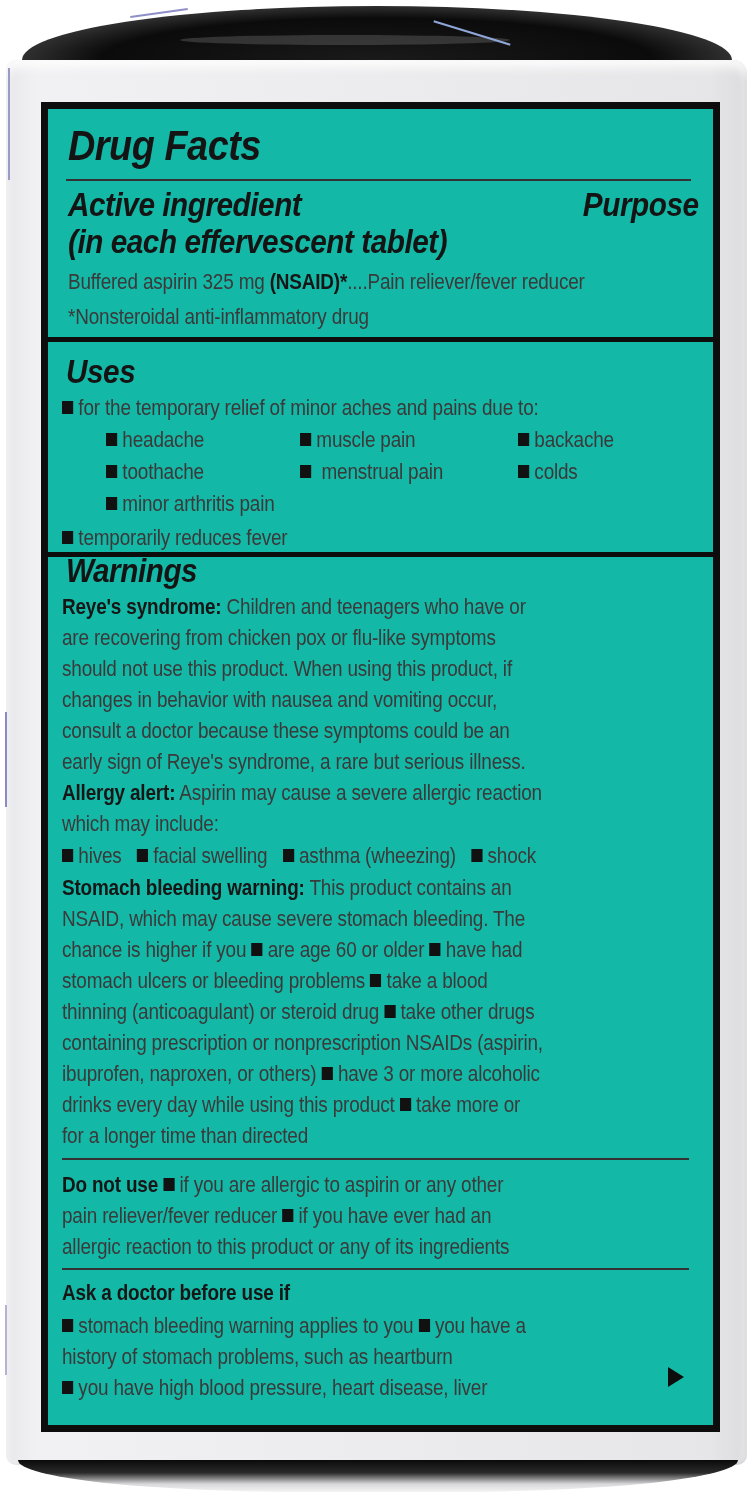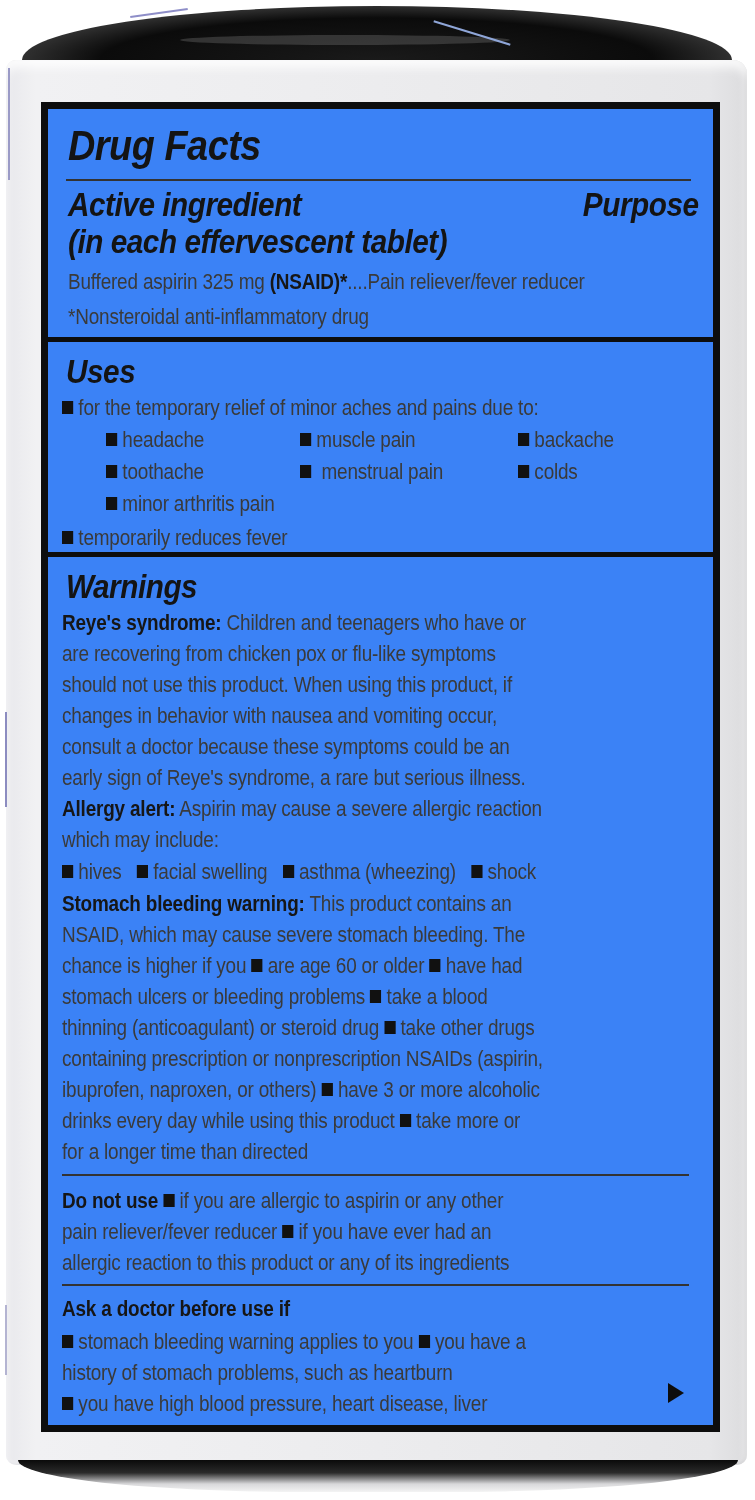"Drug Facts" .panel { background: #3b82f6 -> #14b8a6 }
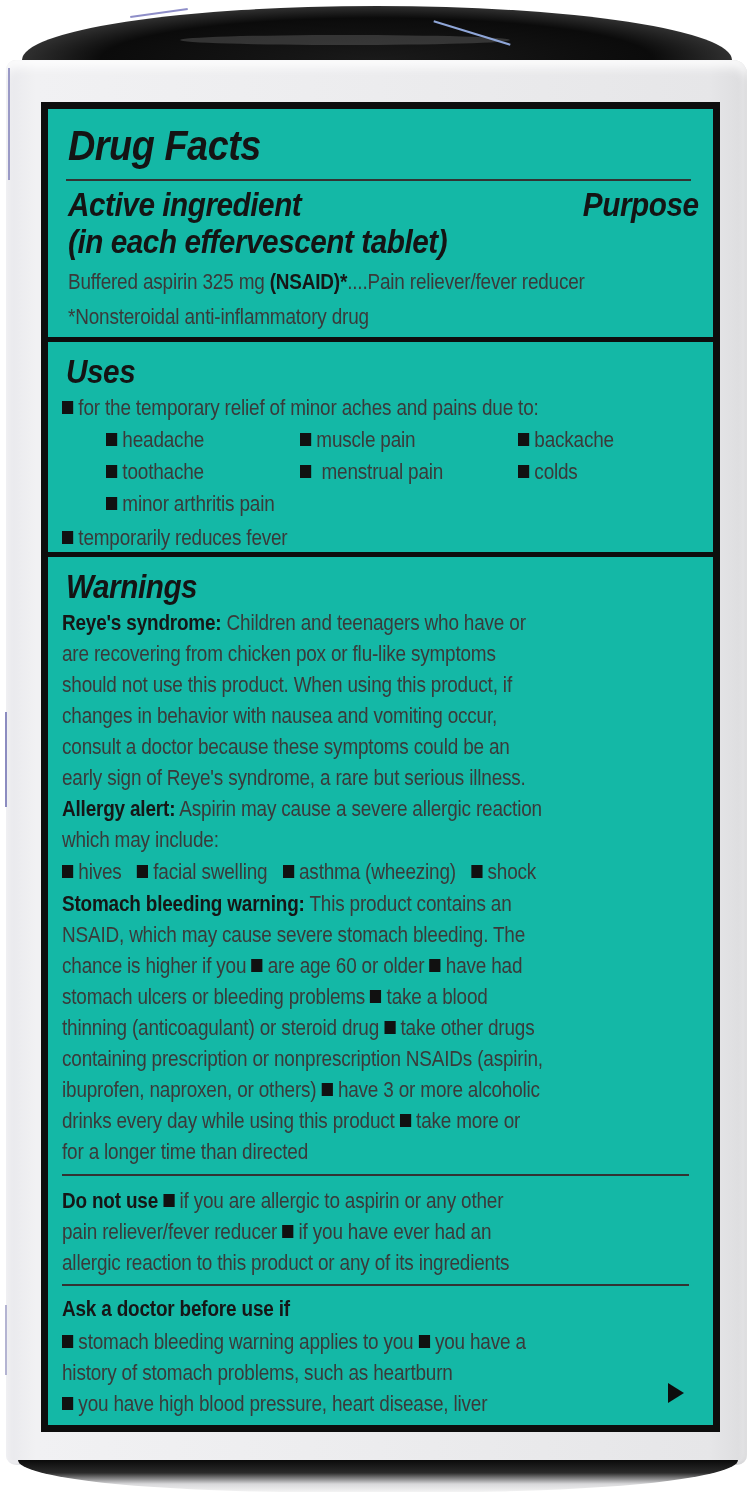"Warnings" div.section { top: 448px -> 432px }
